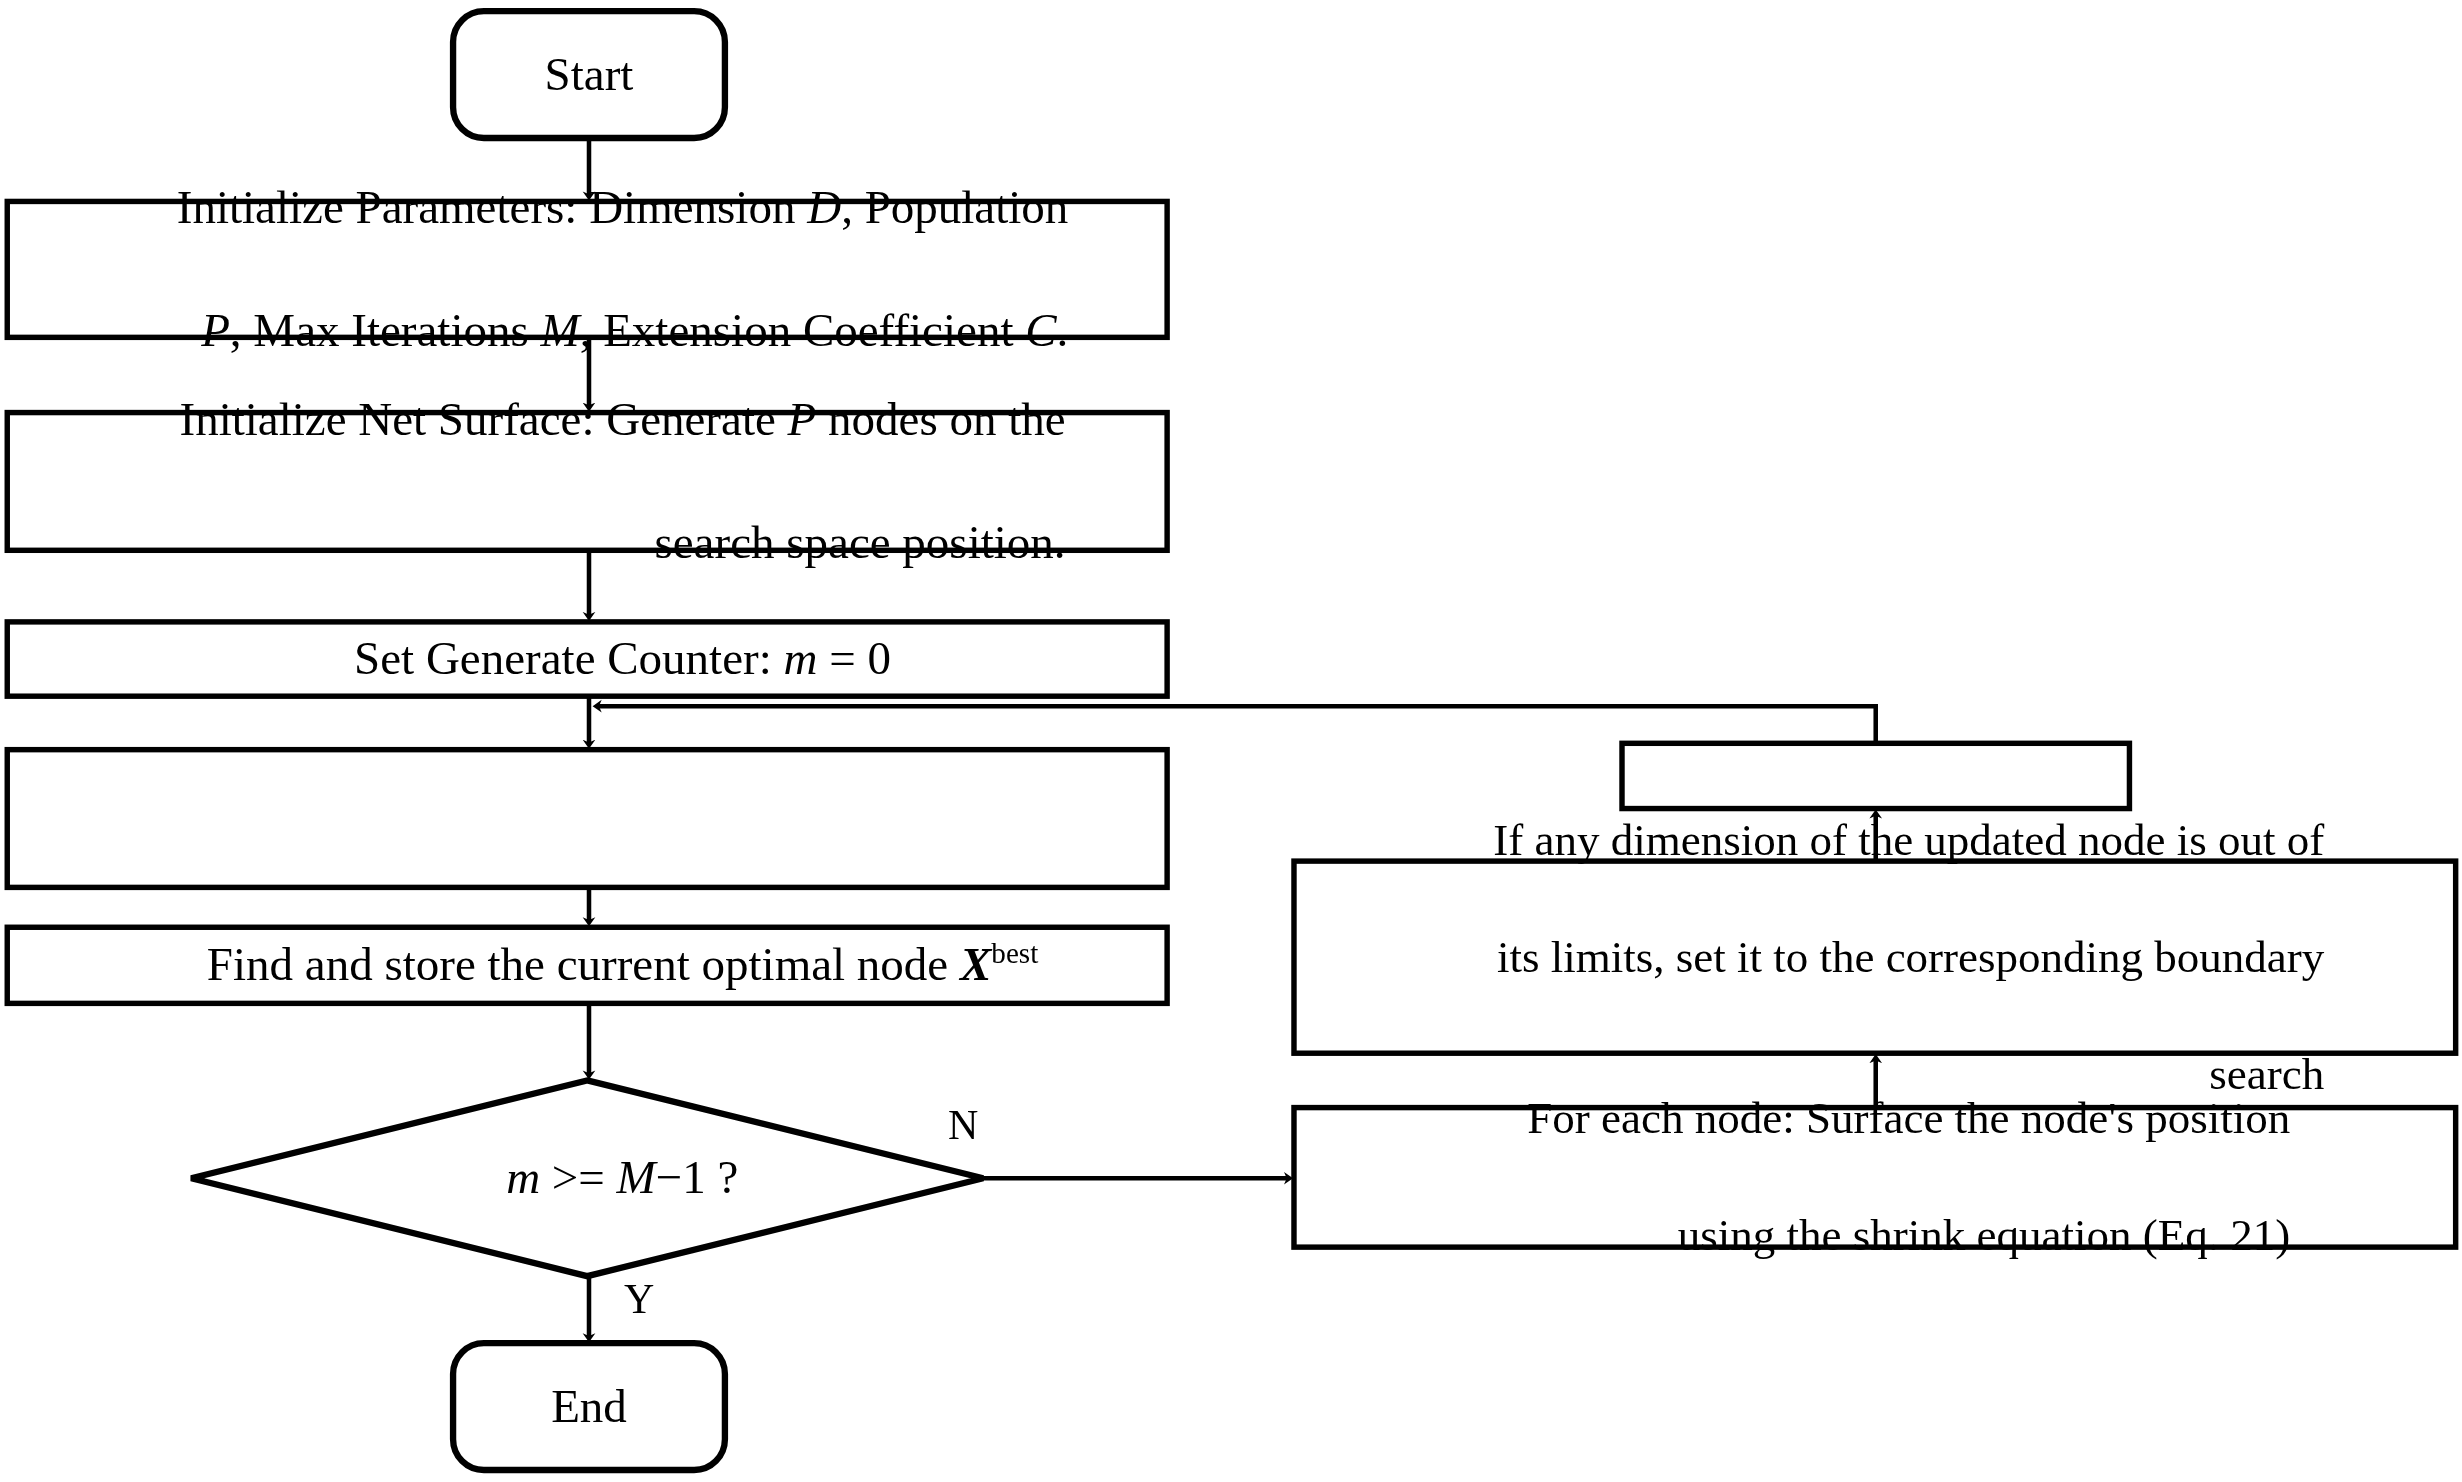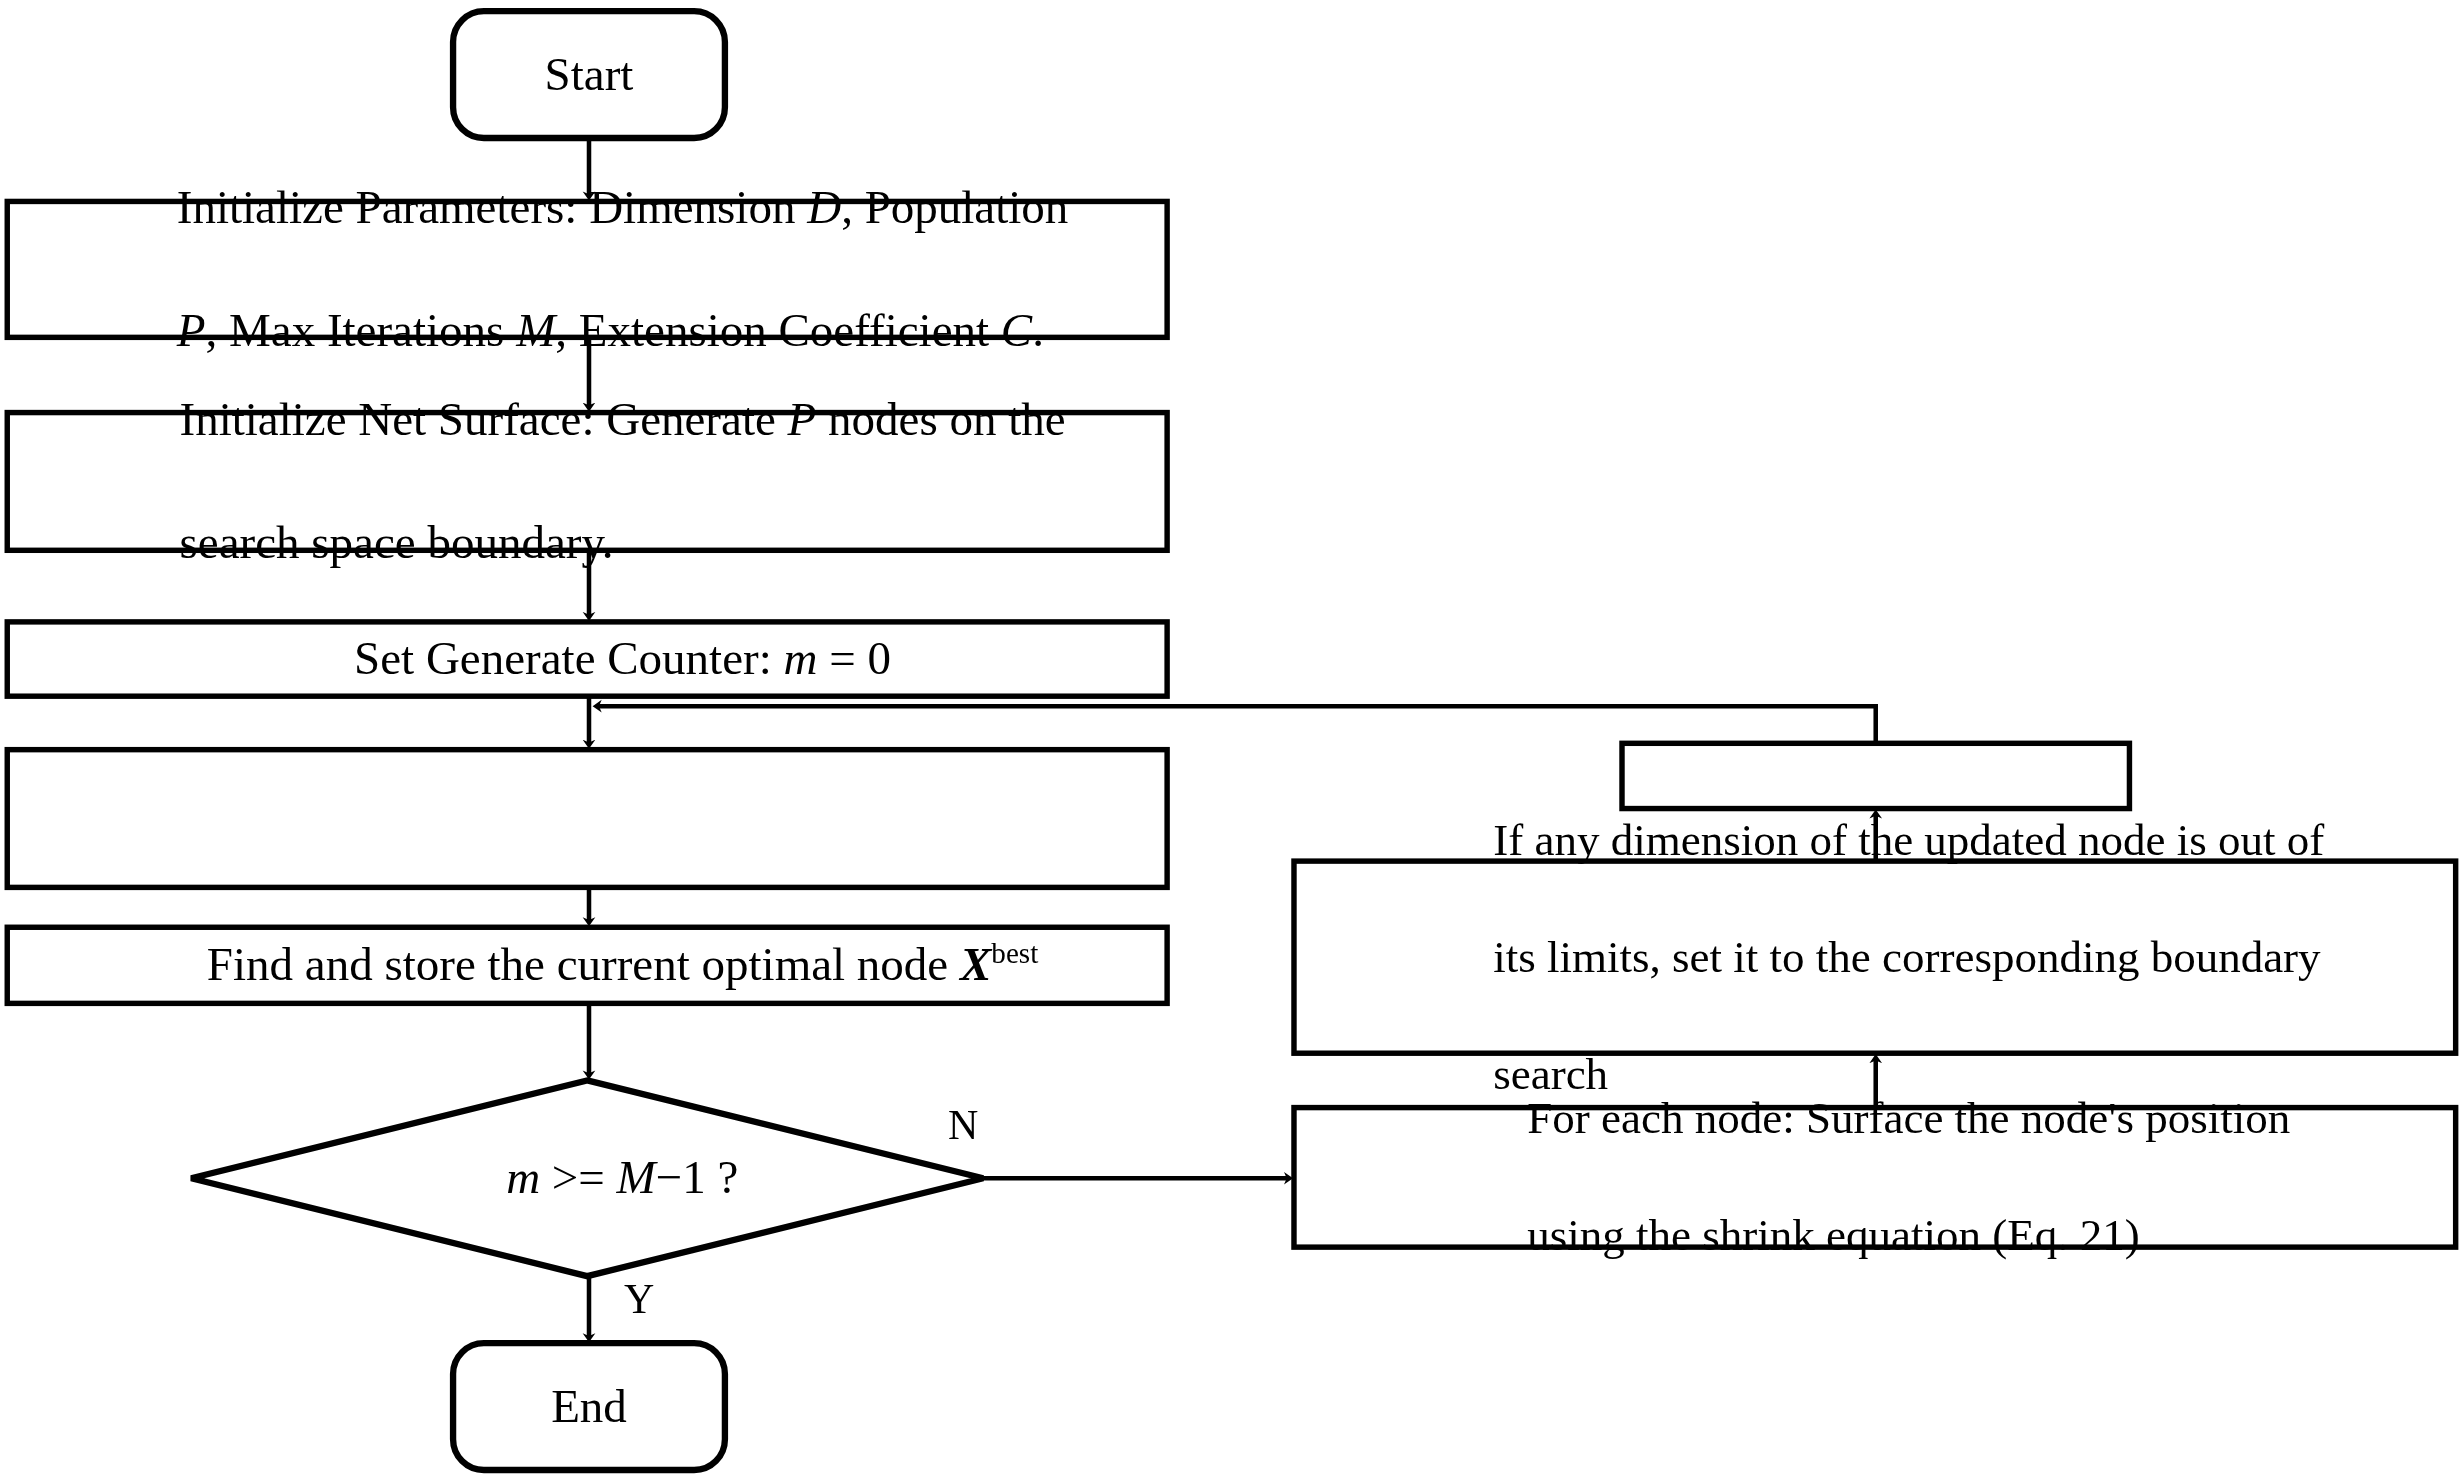"Start" .node-text { text-align: left -> right }
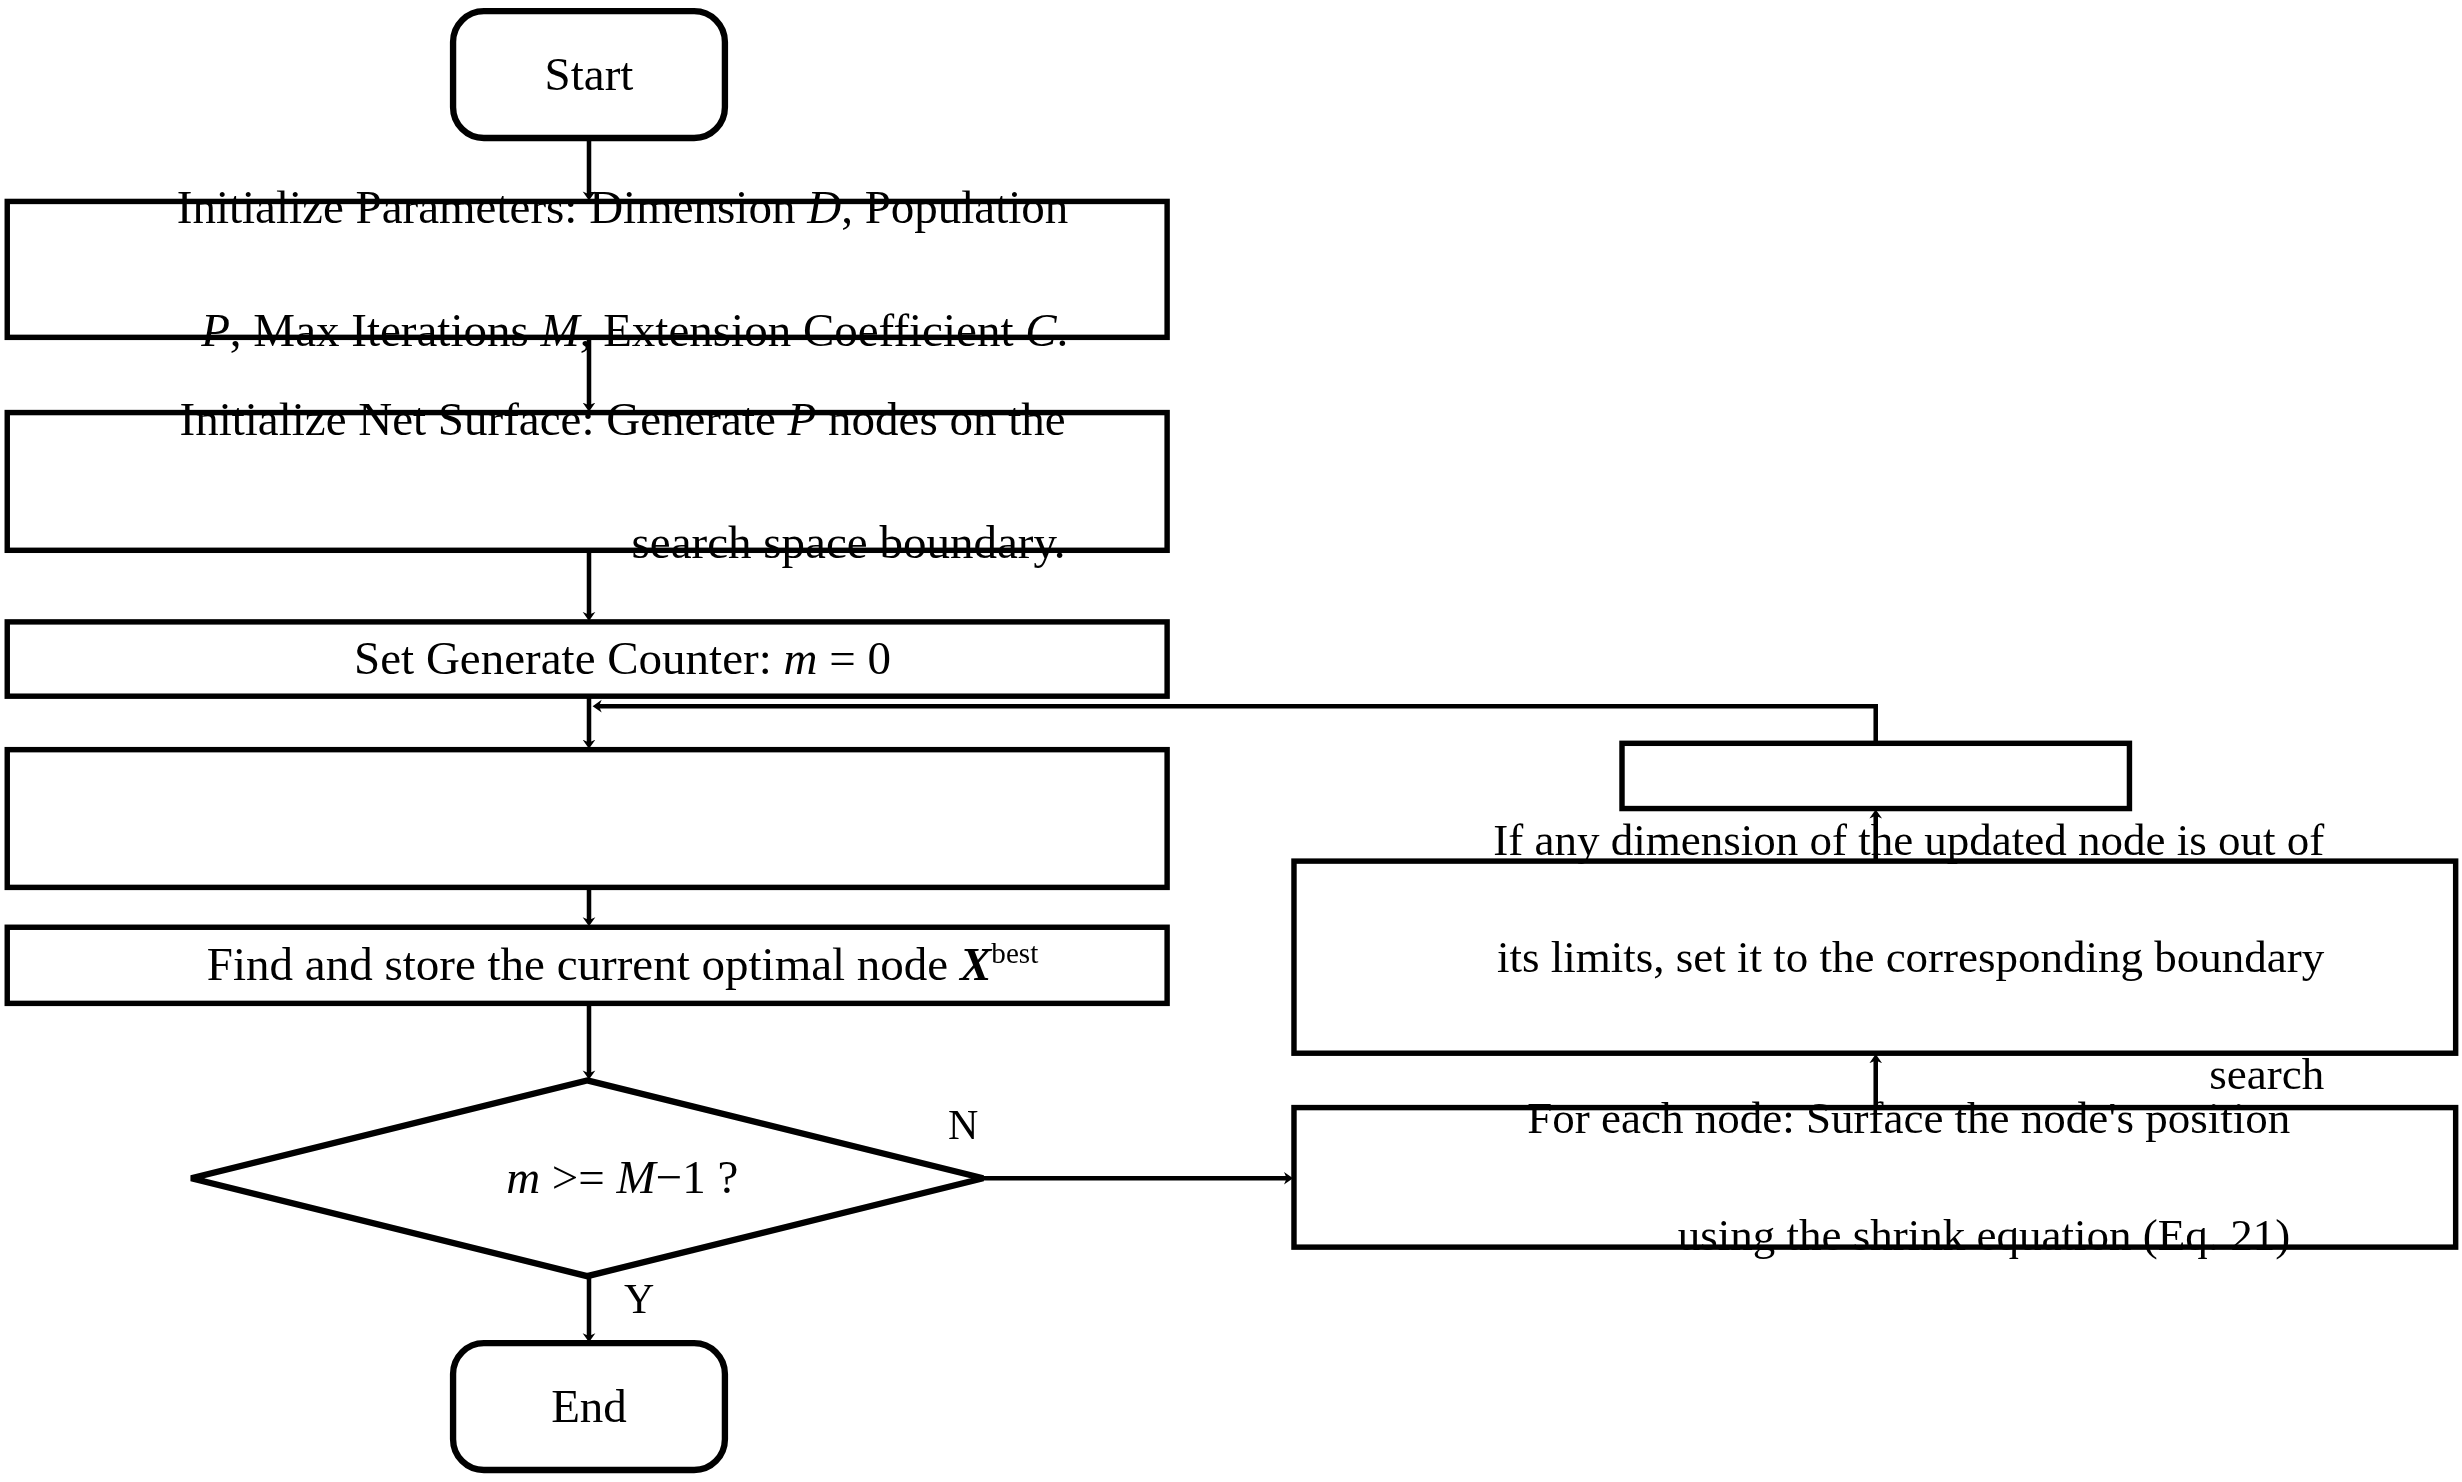"search space boundary." span { text: boundary -> position }
